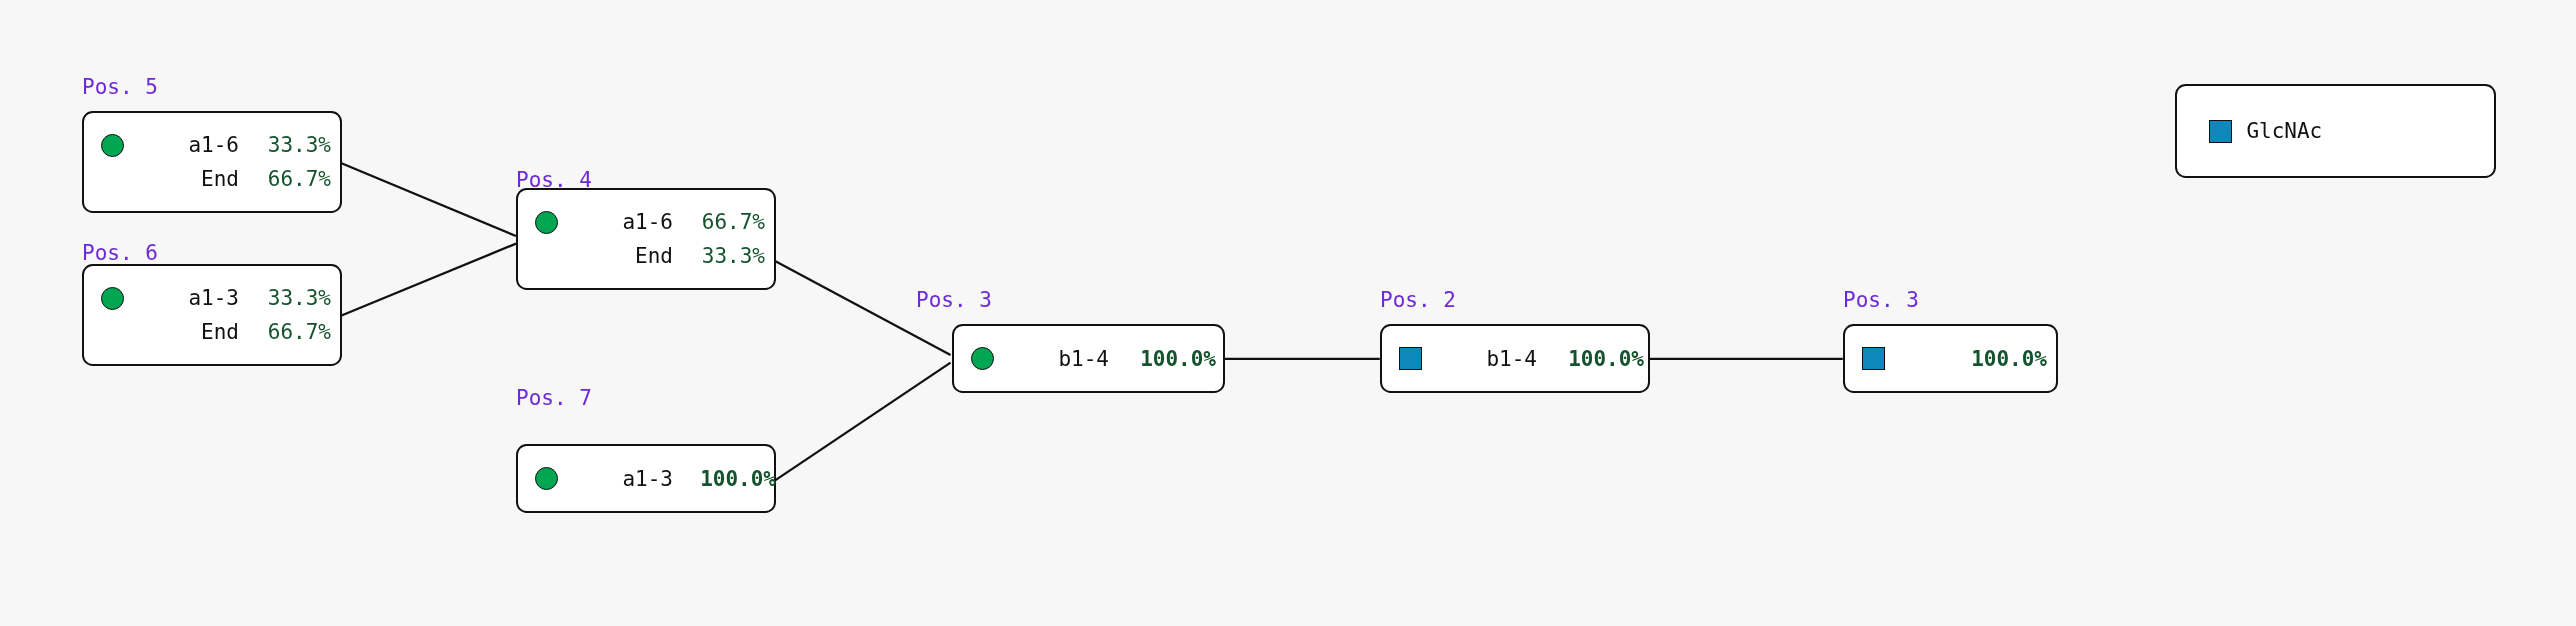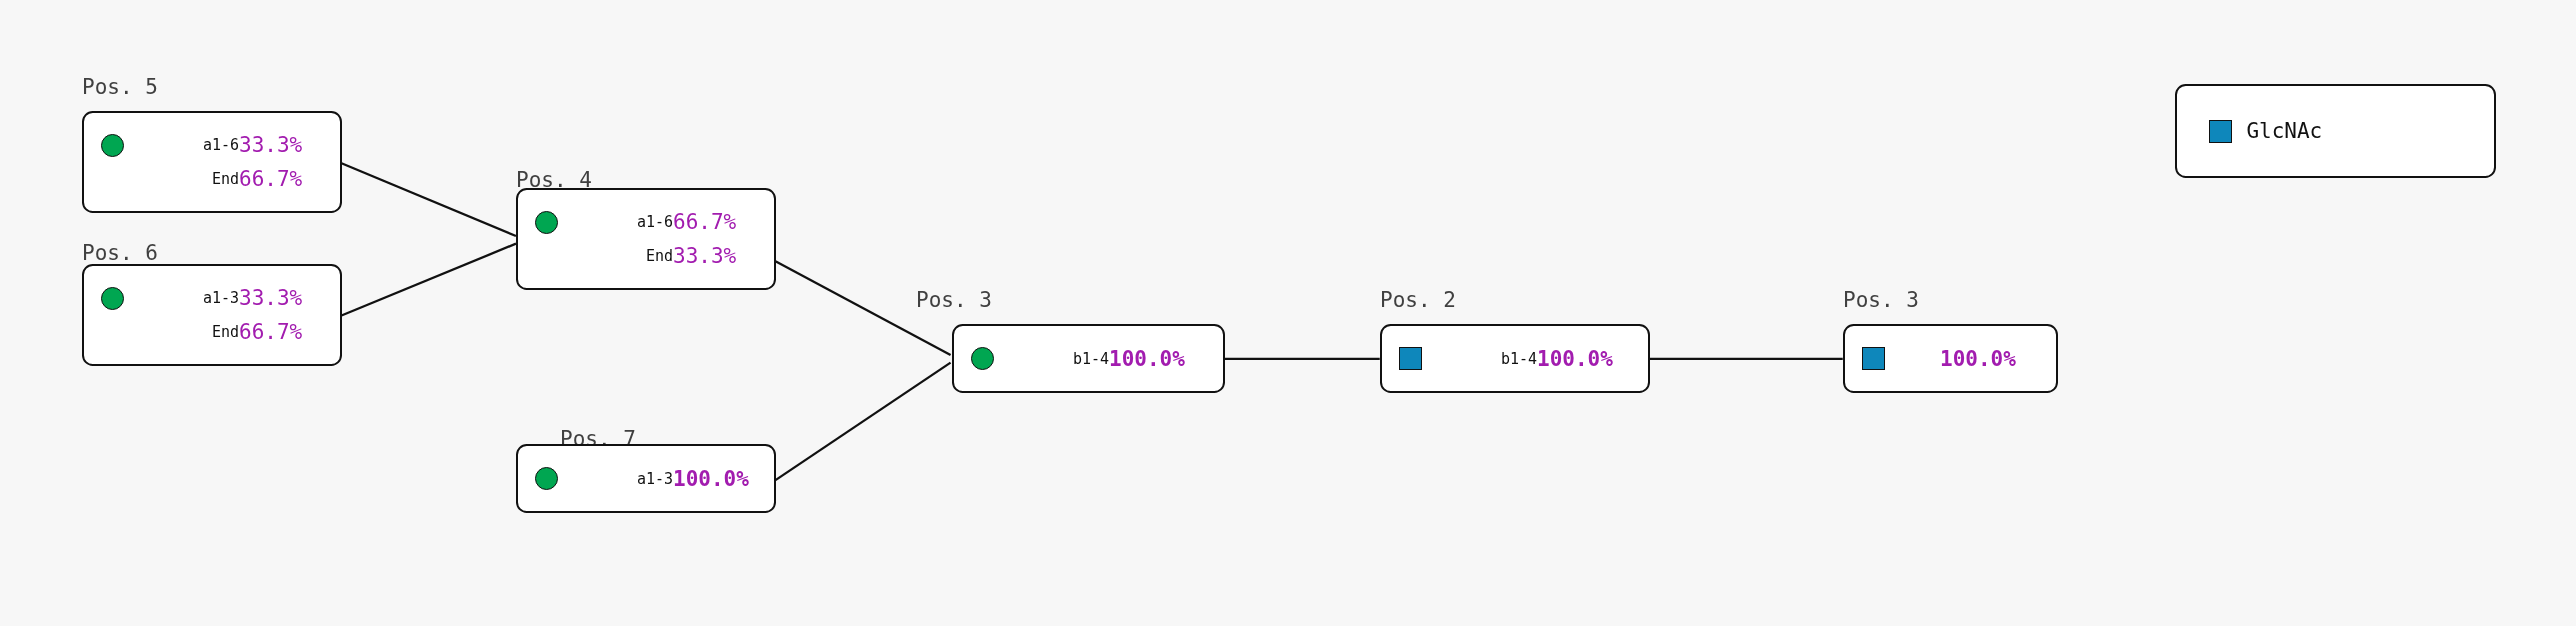"Pos. 5" .node-caption { color: #404040 -> #6d28d9 }
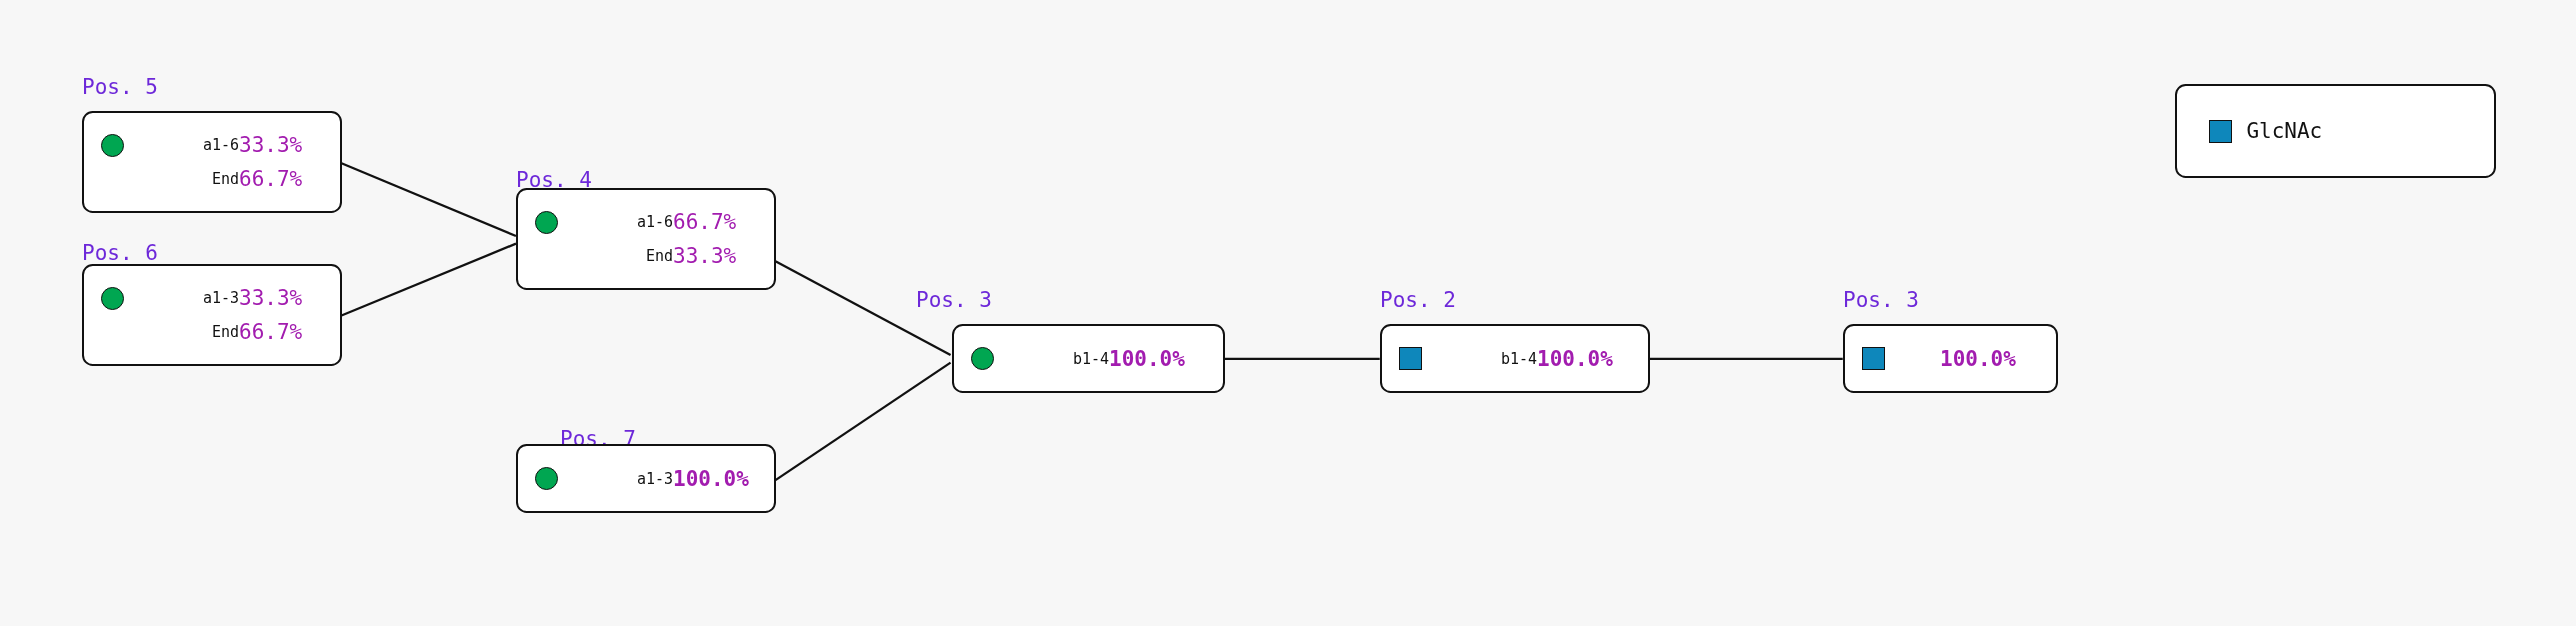"a1-6" .link-cell { font-size: 15px -> 21px }
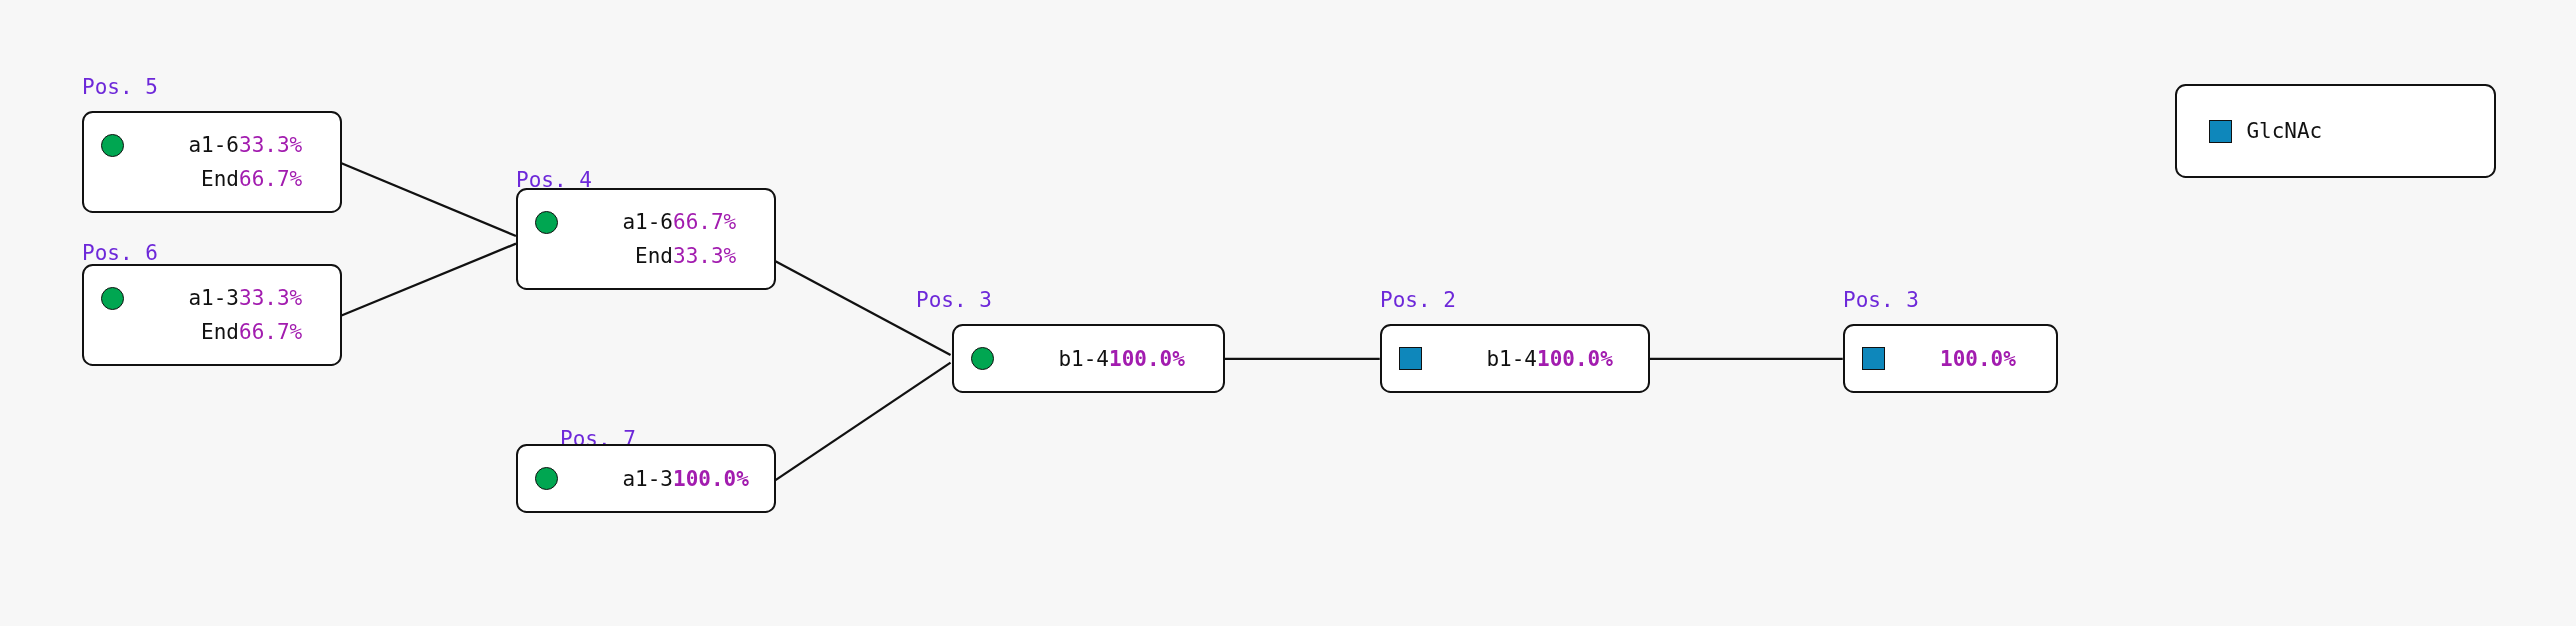"33.3%" .pct-cell { color: #a21caf -> #14532d; text-align: left -> right }
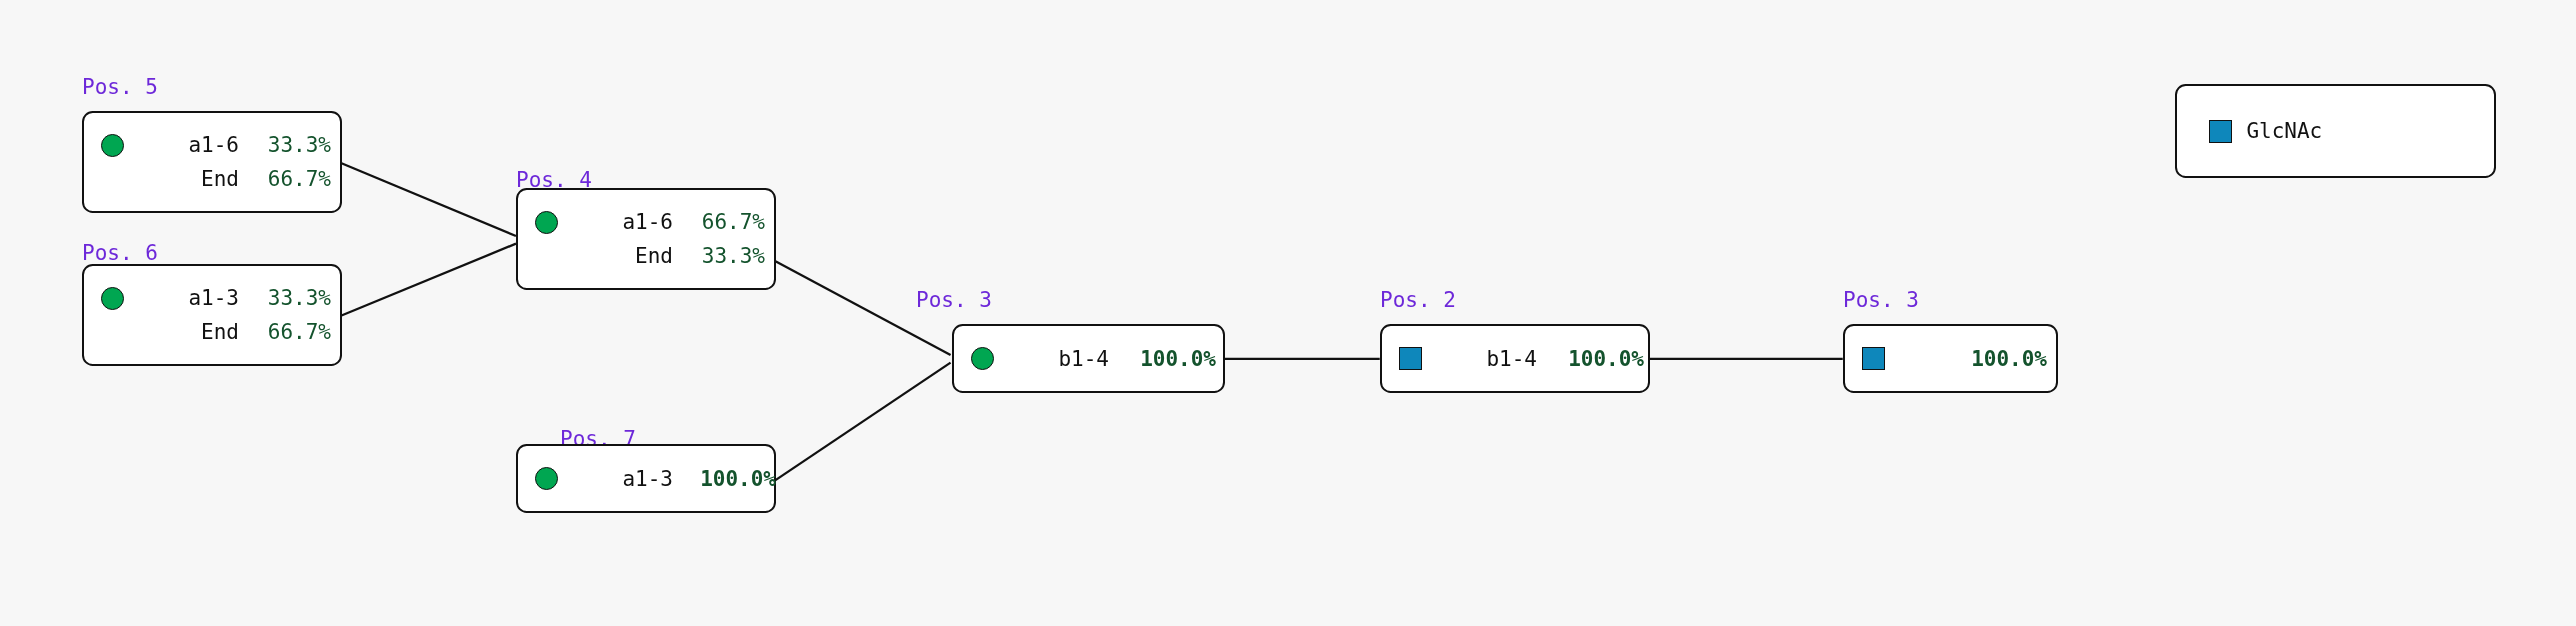"Pos. 7" div.node-caption { margin-left: 44px -> none; top: 427px -> 386px }
